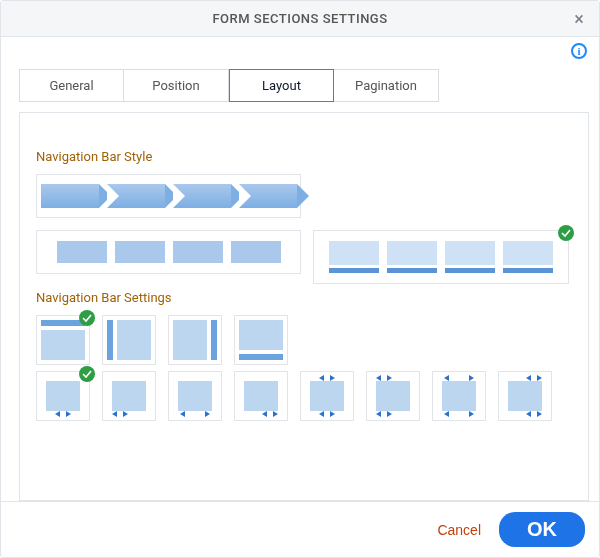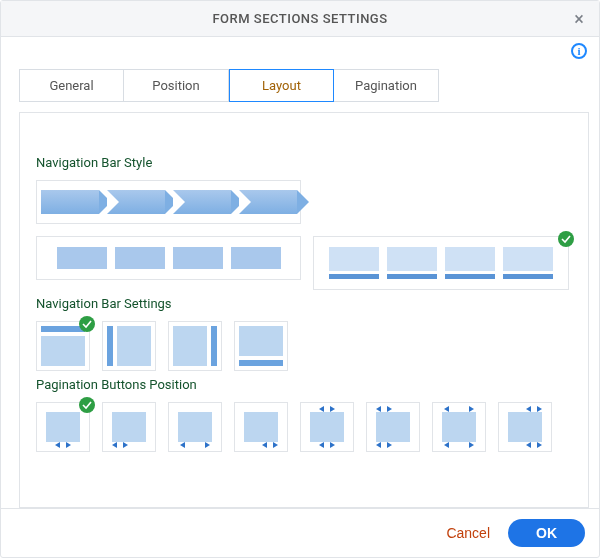"Layout" .tab.active { color: #a16207 -> #0f172a }
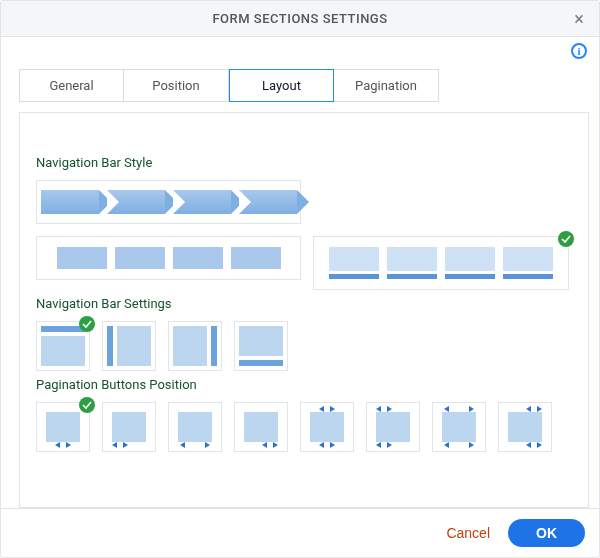"Navigation Bar Style" .section-label { color: #14532d -> #a16207; margin-top: 6px -> none }
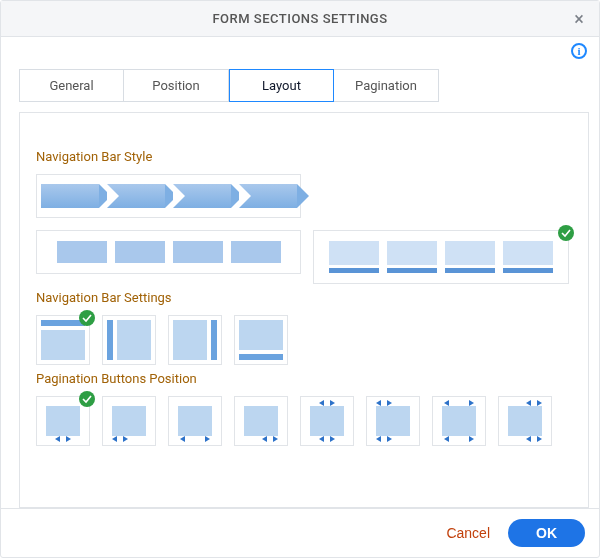"Pagination Buttons Position" div.section-label { html: <div>Pagination Buttons Position</div> -> none }
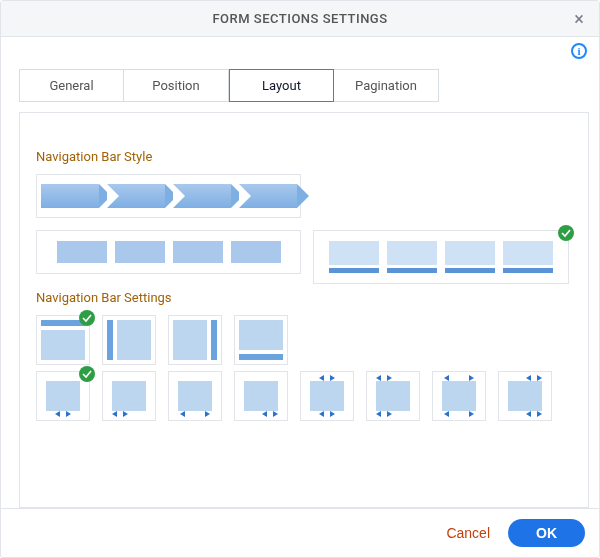"OK" .btn-ok { font-size: 14px -> 20px }
